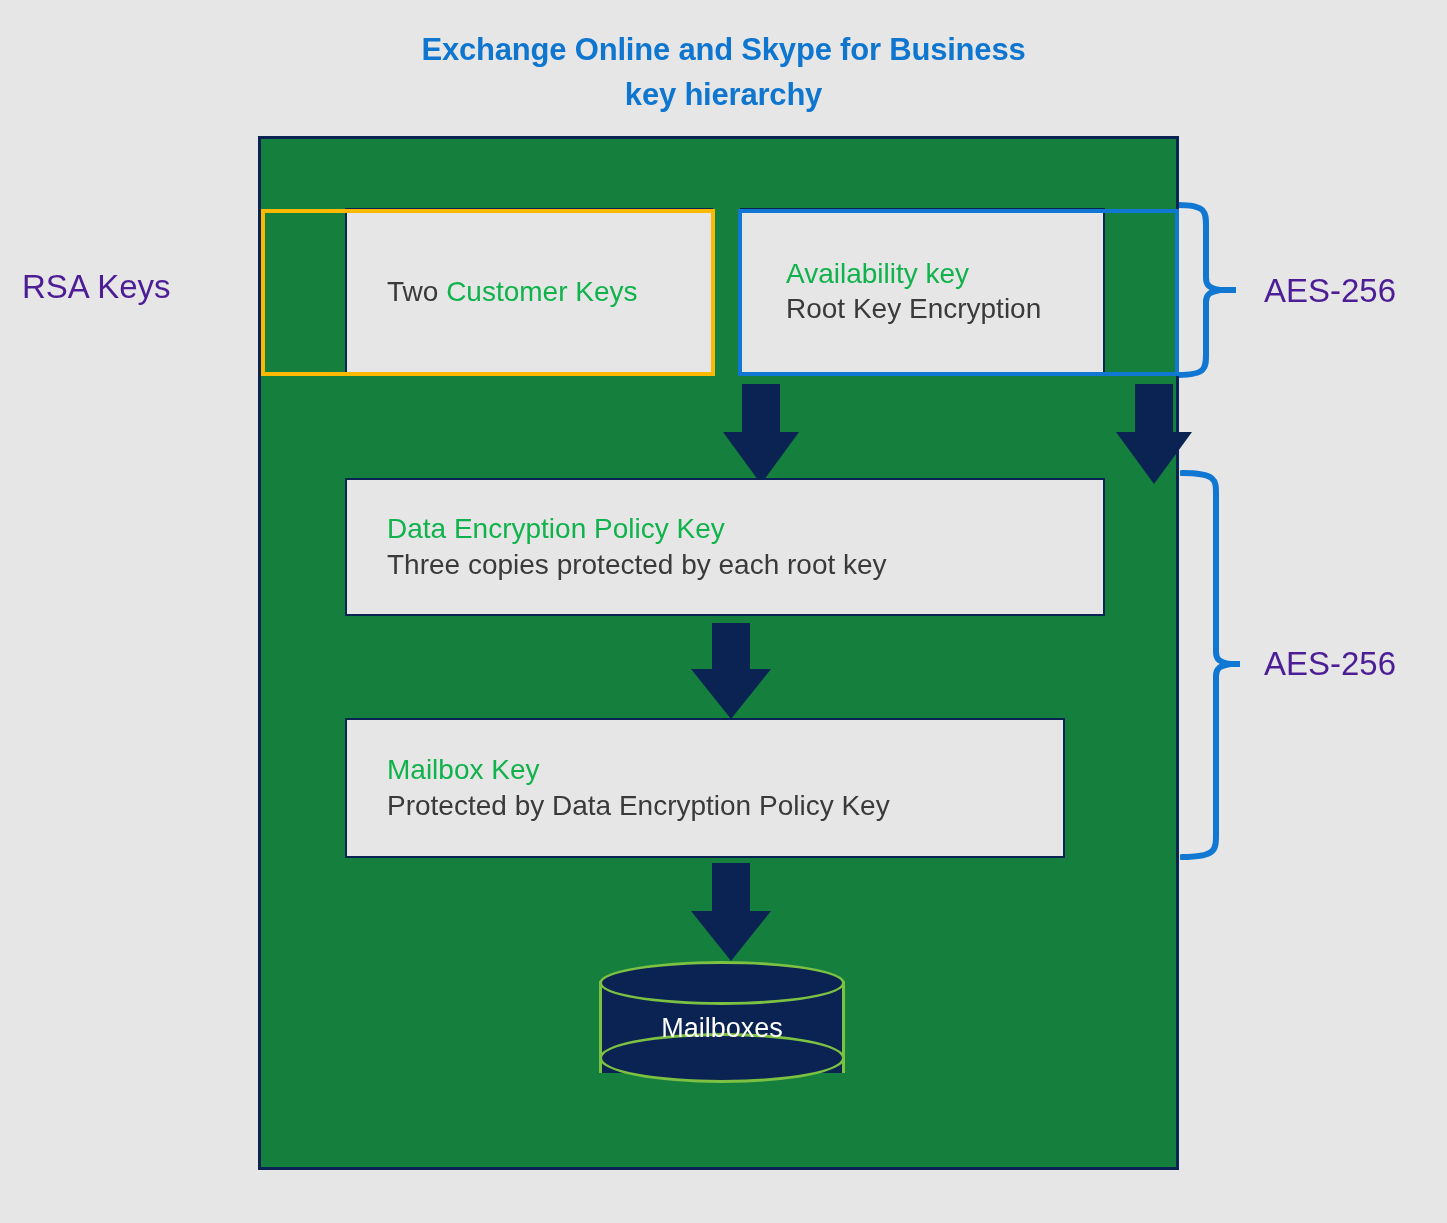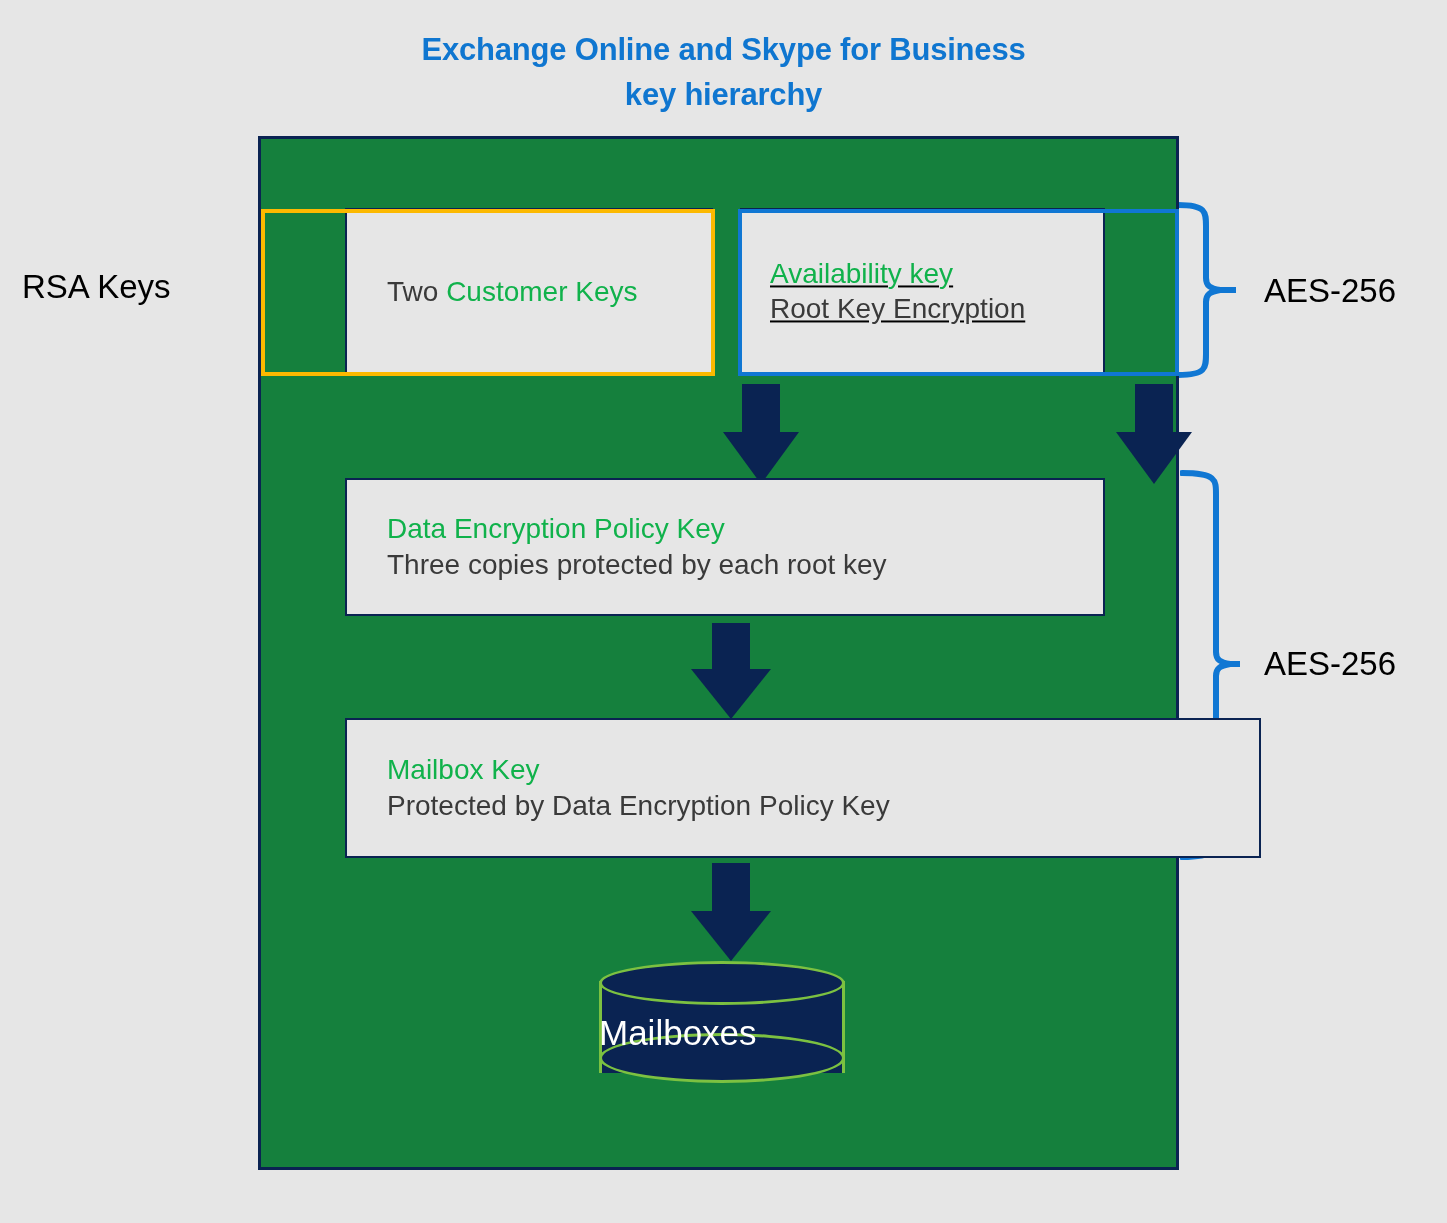"RSA Keys" .brace-label { color: #000000 -> #4c1d95 }
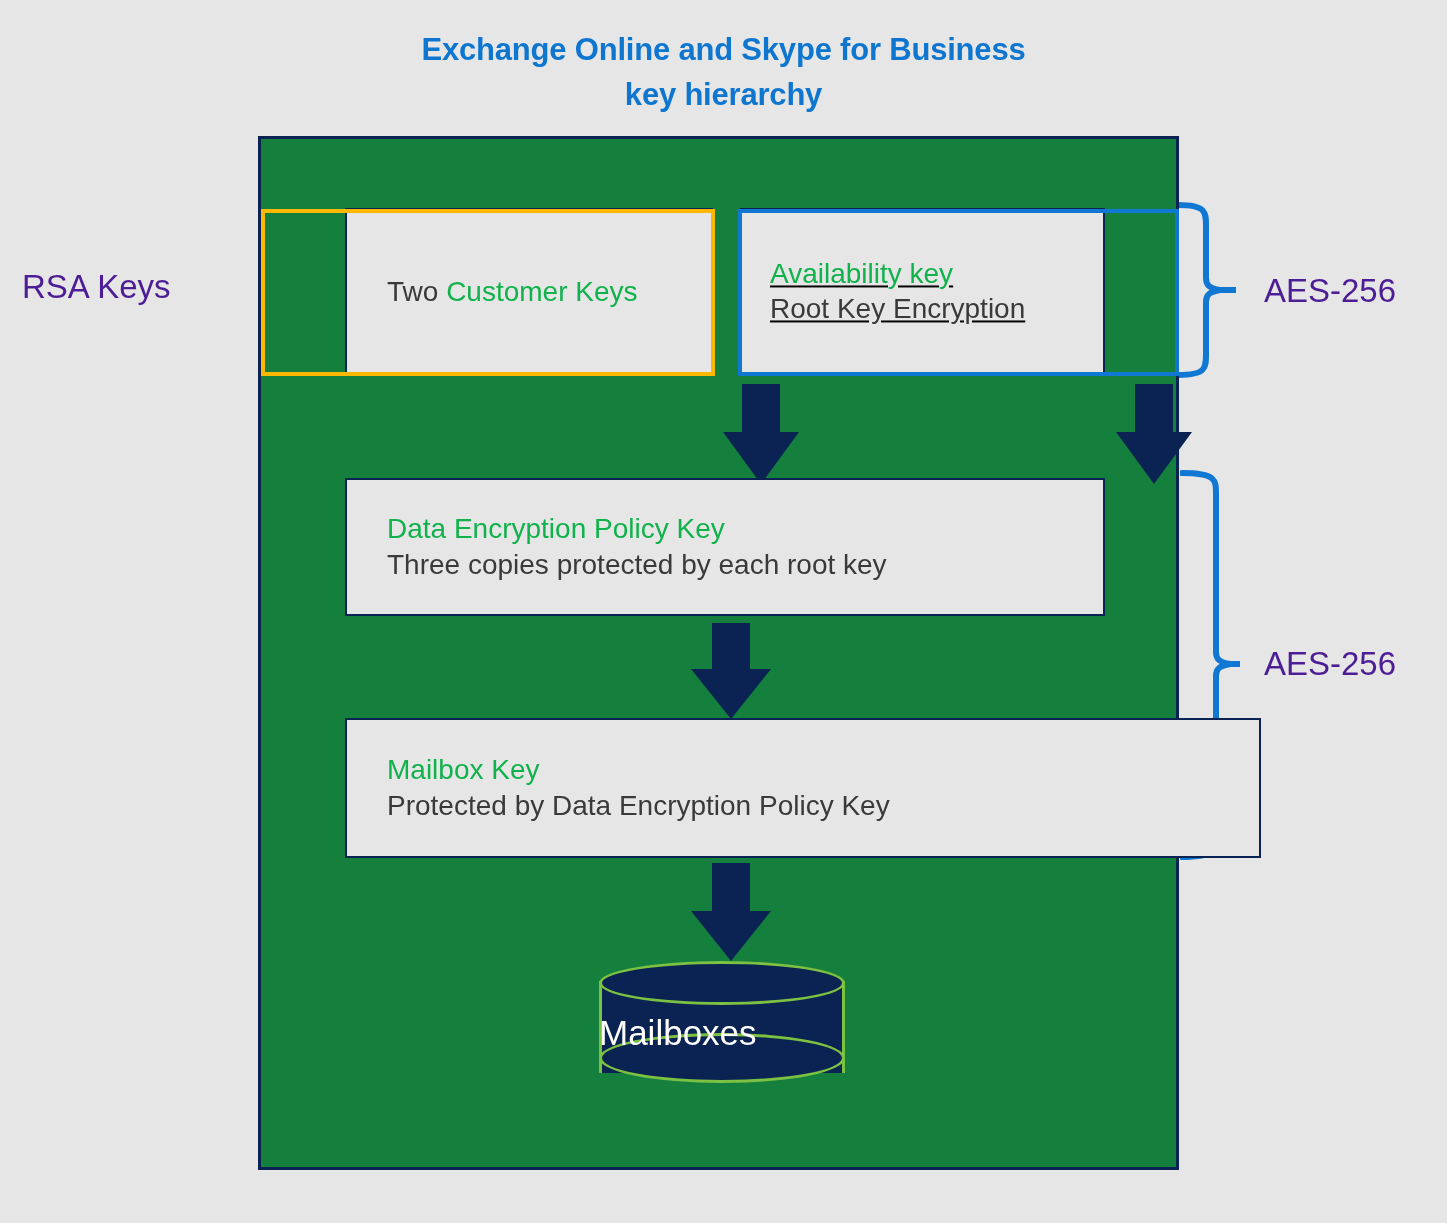"Availability key" #availability-key-box .kb-inner { left: 28px -> 44px; text-decoration: underline -> none }
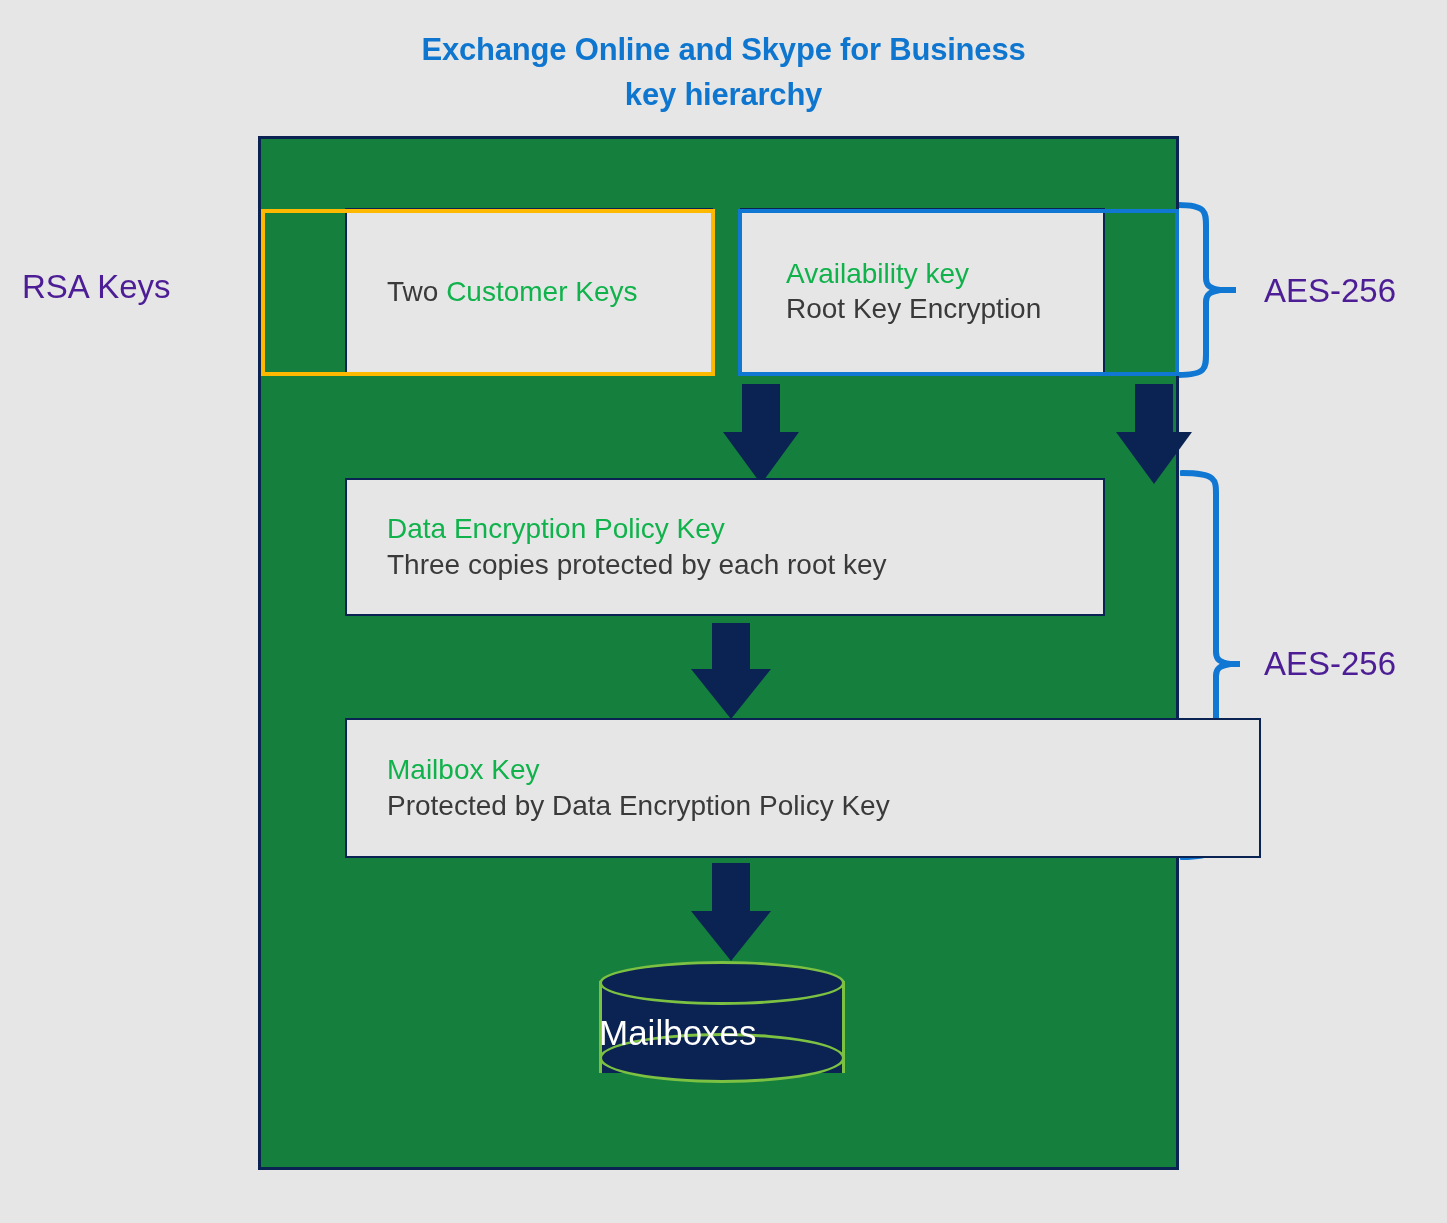"Mailbox Key" #mailbox-key-box { width: 916px -> 720px }
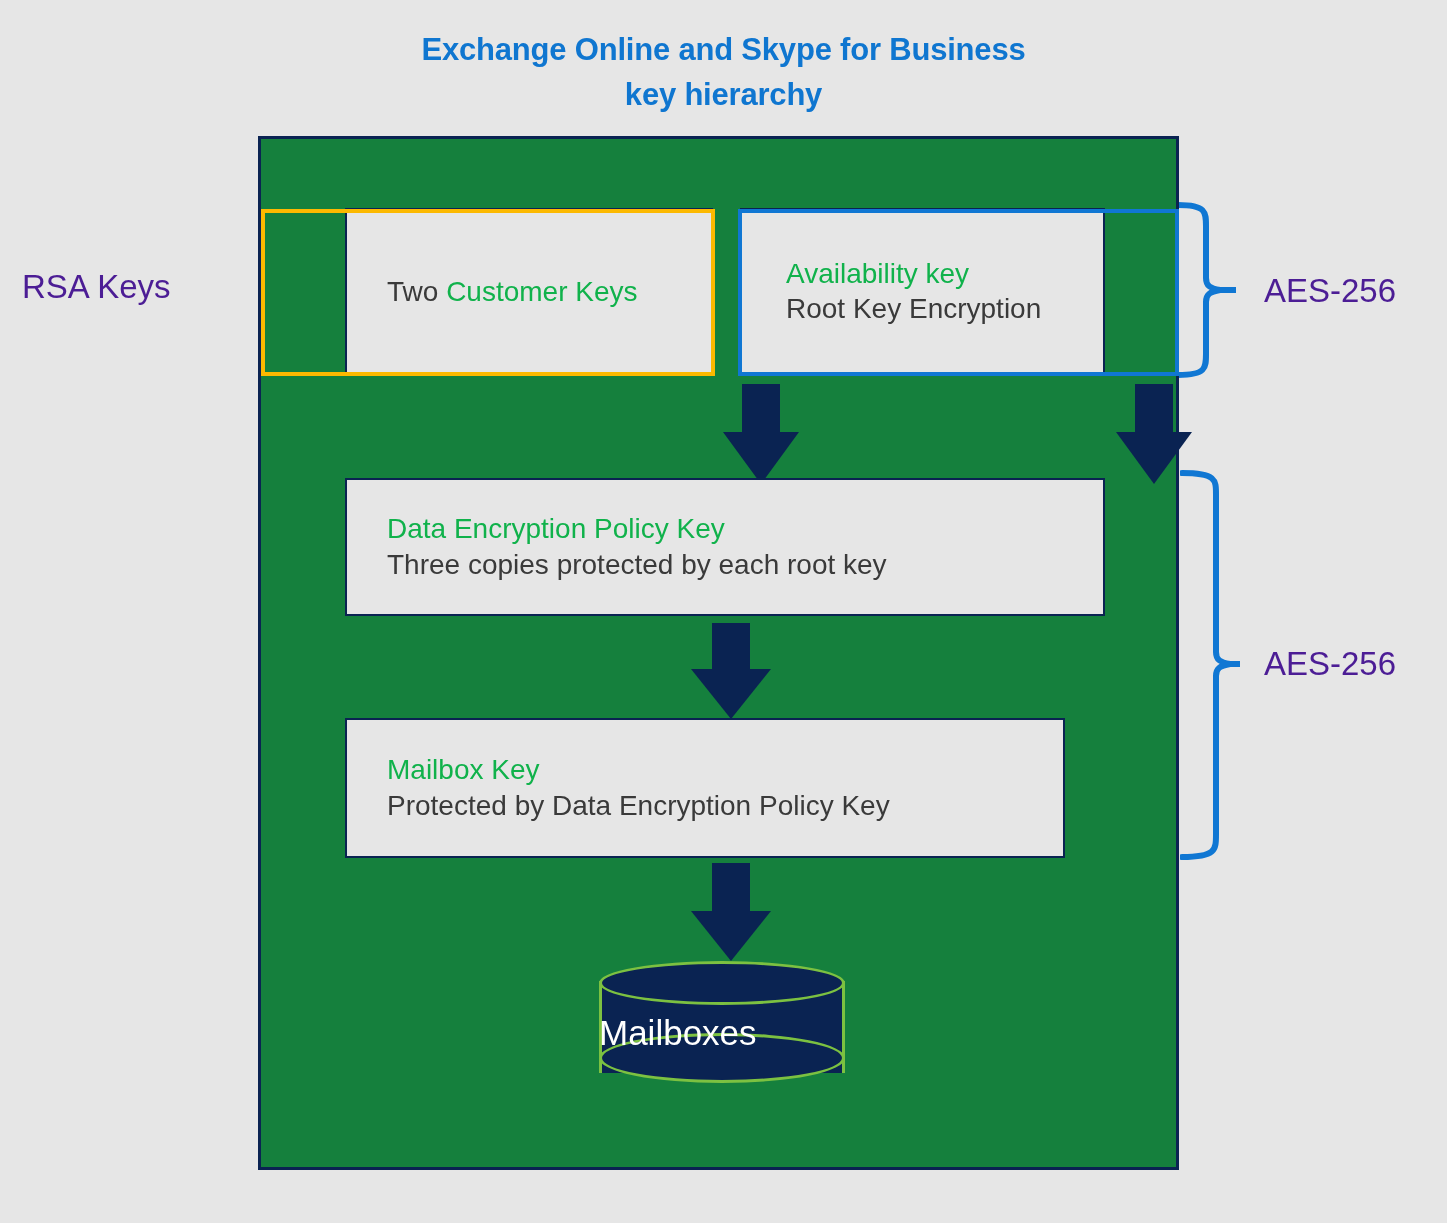"Mailboxes" #mailboxes-cylinder .cyl-label { font-size: 35px -> 27px; text-align: none -> center }
